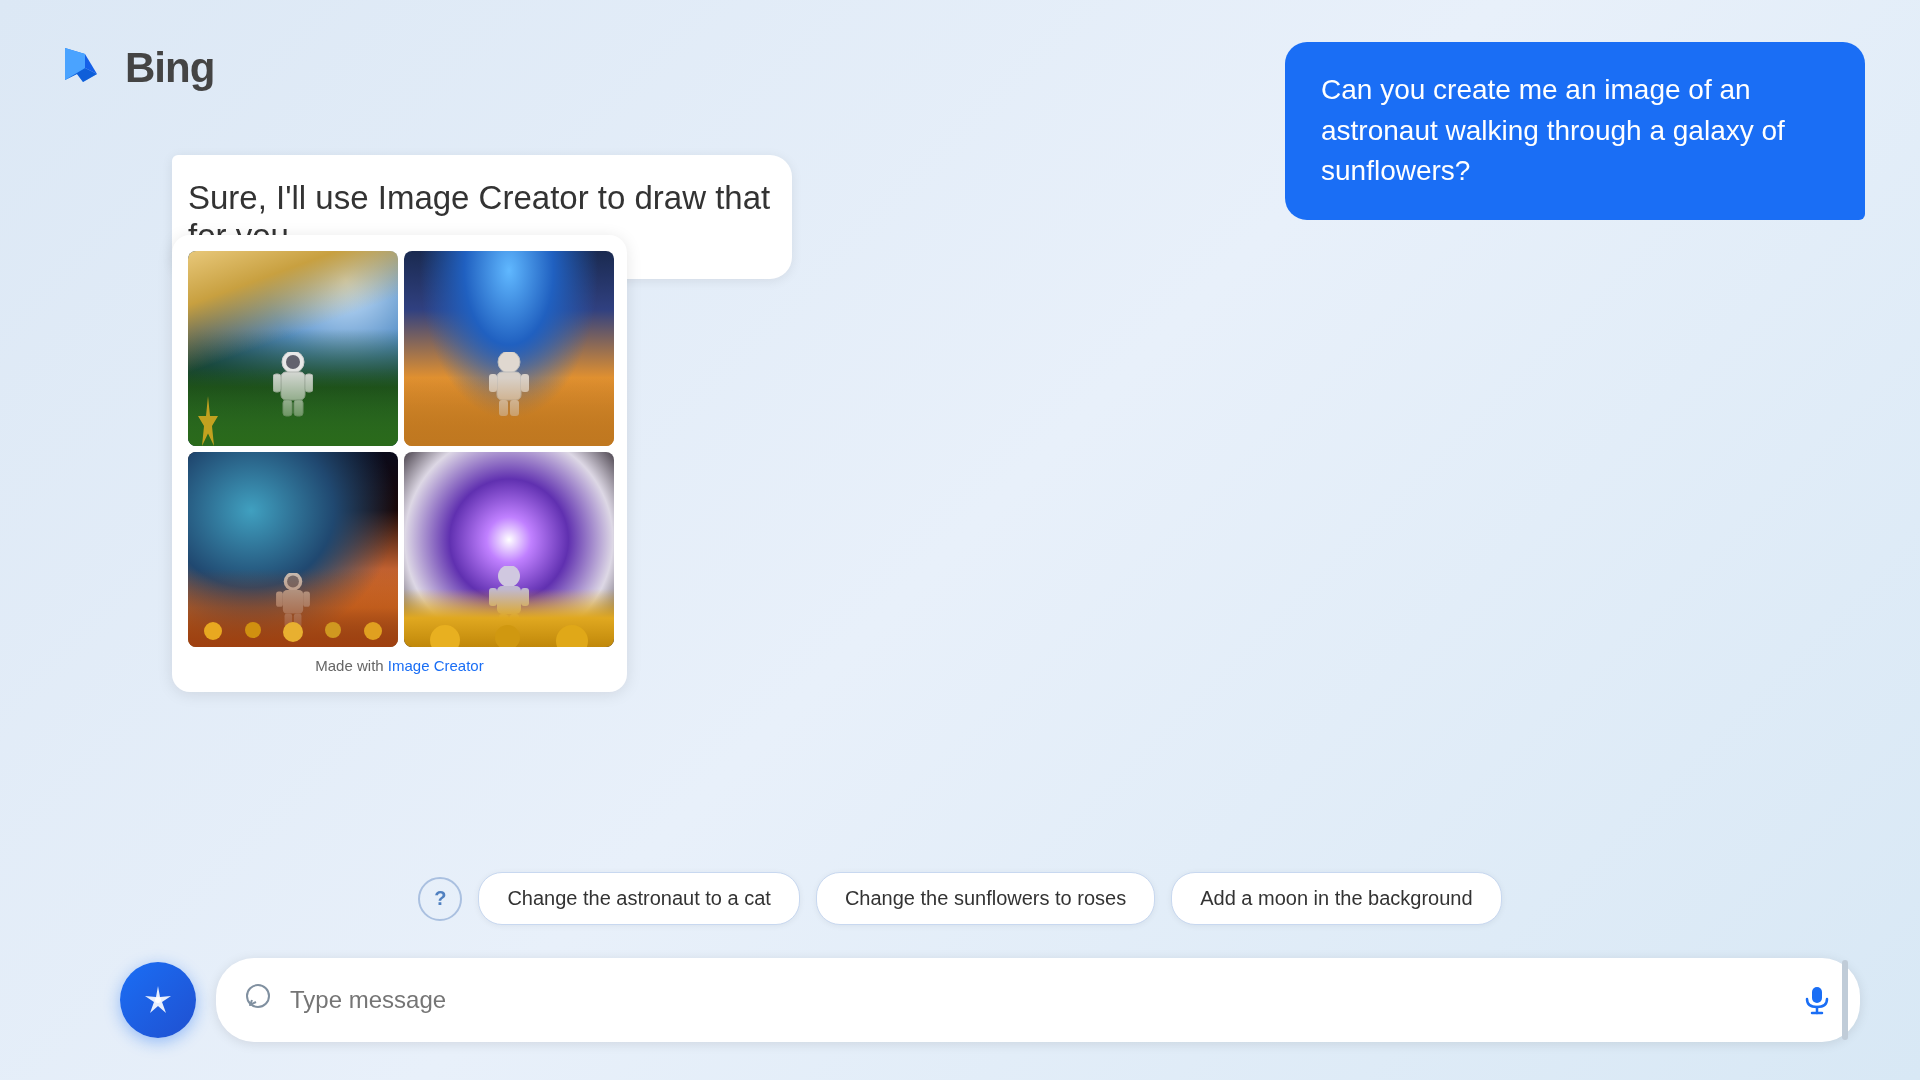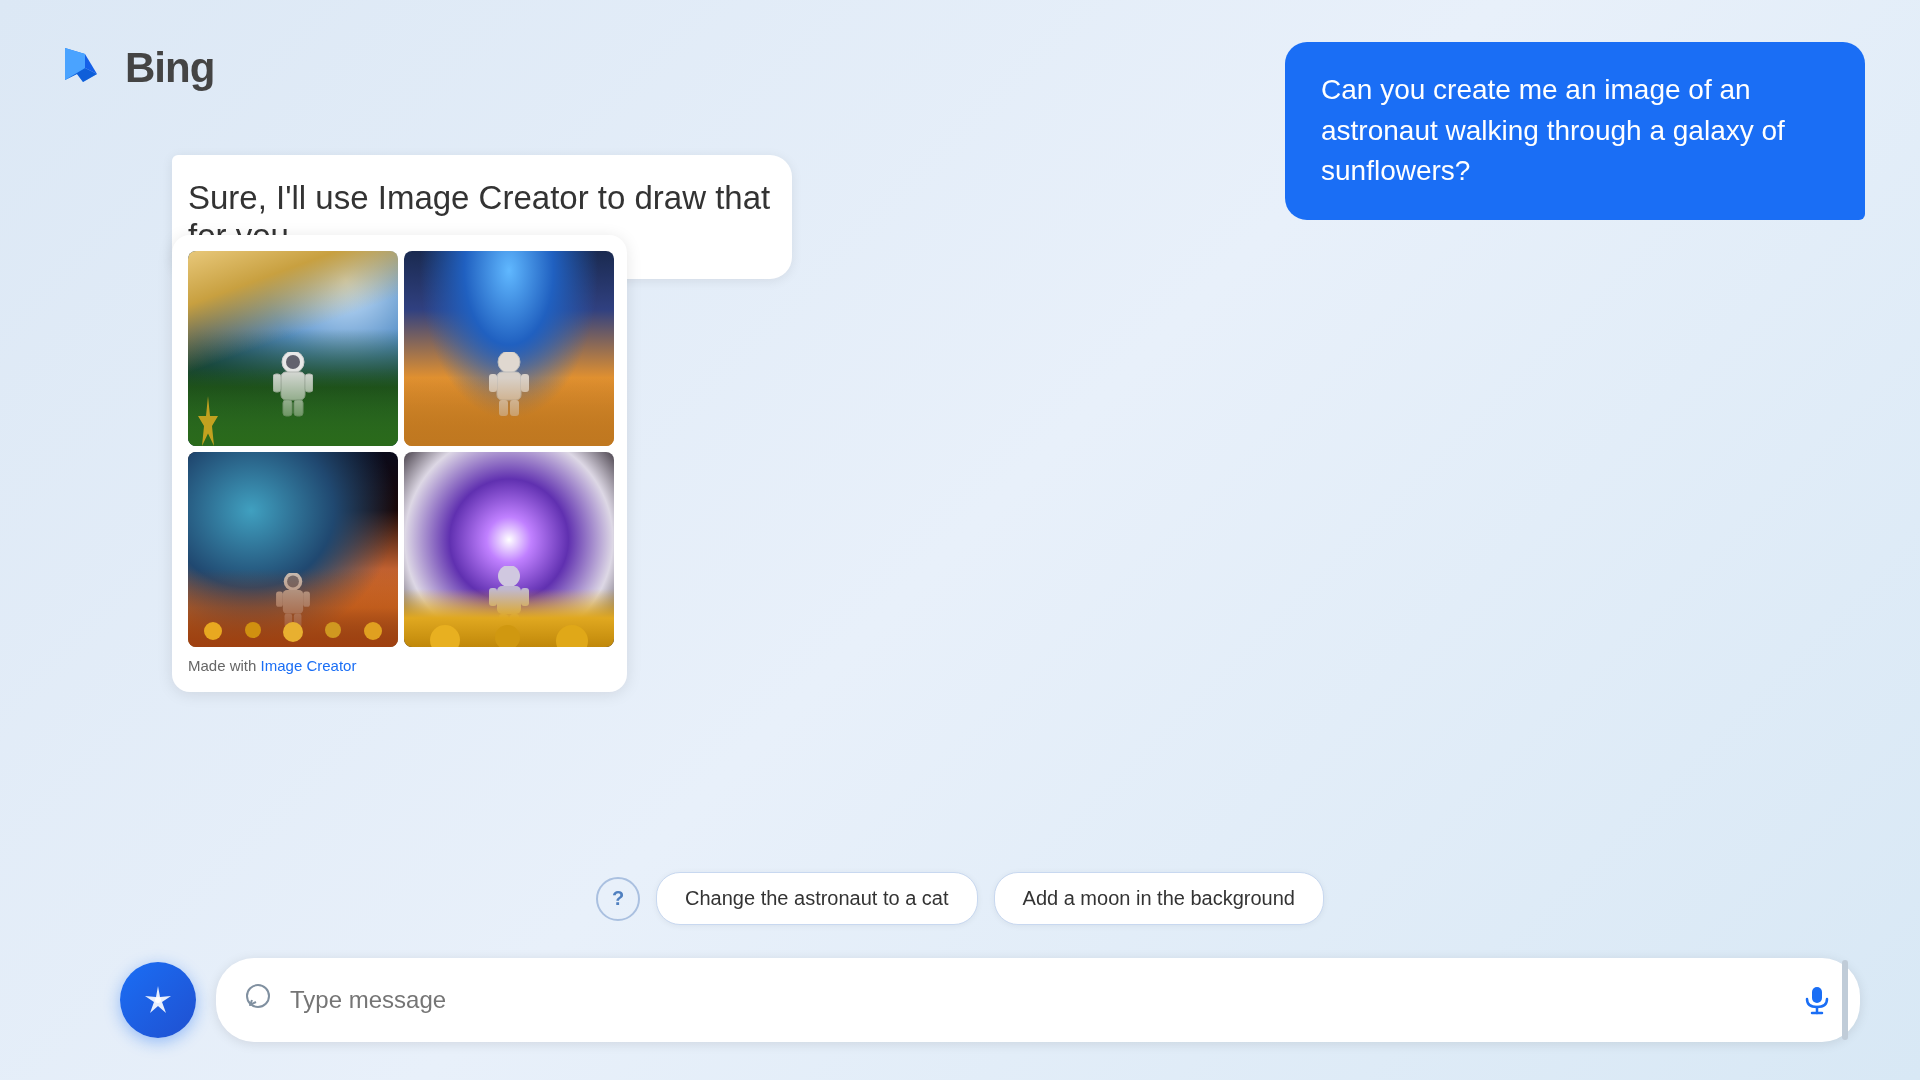"Made with Image Creator" .made-with { text-align: left -> center }
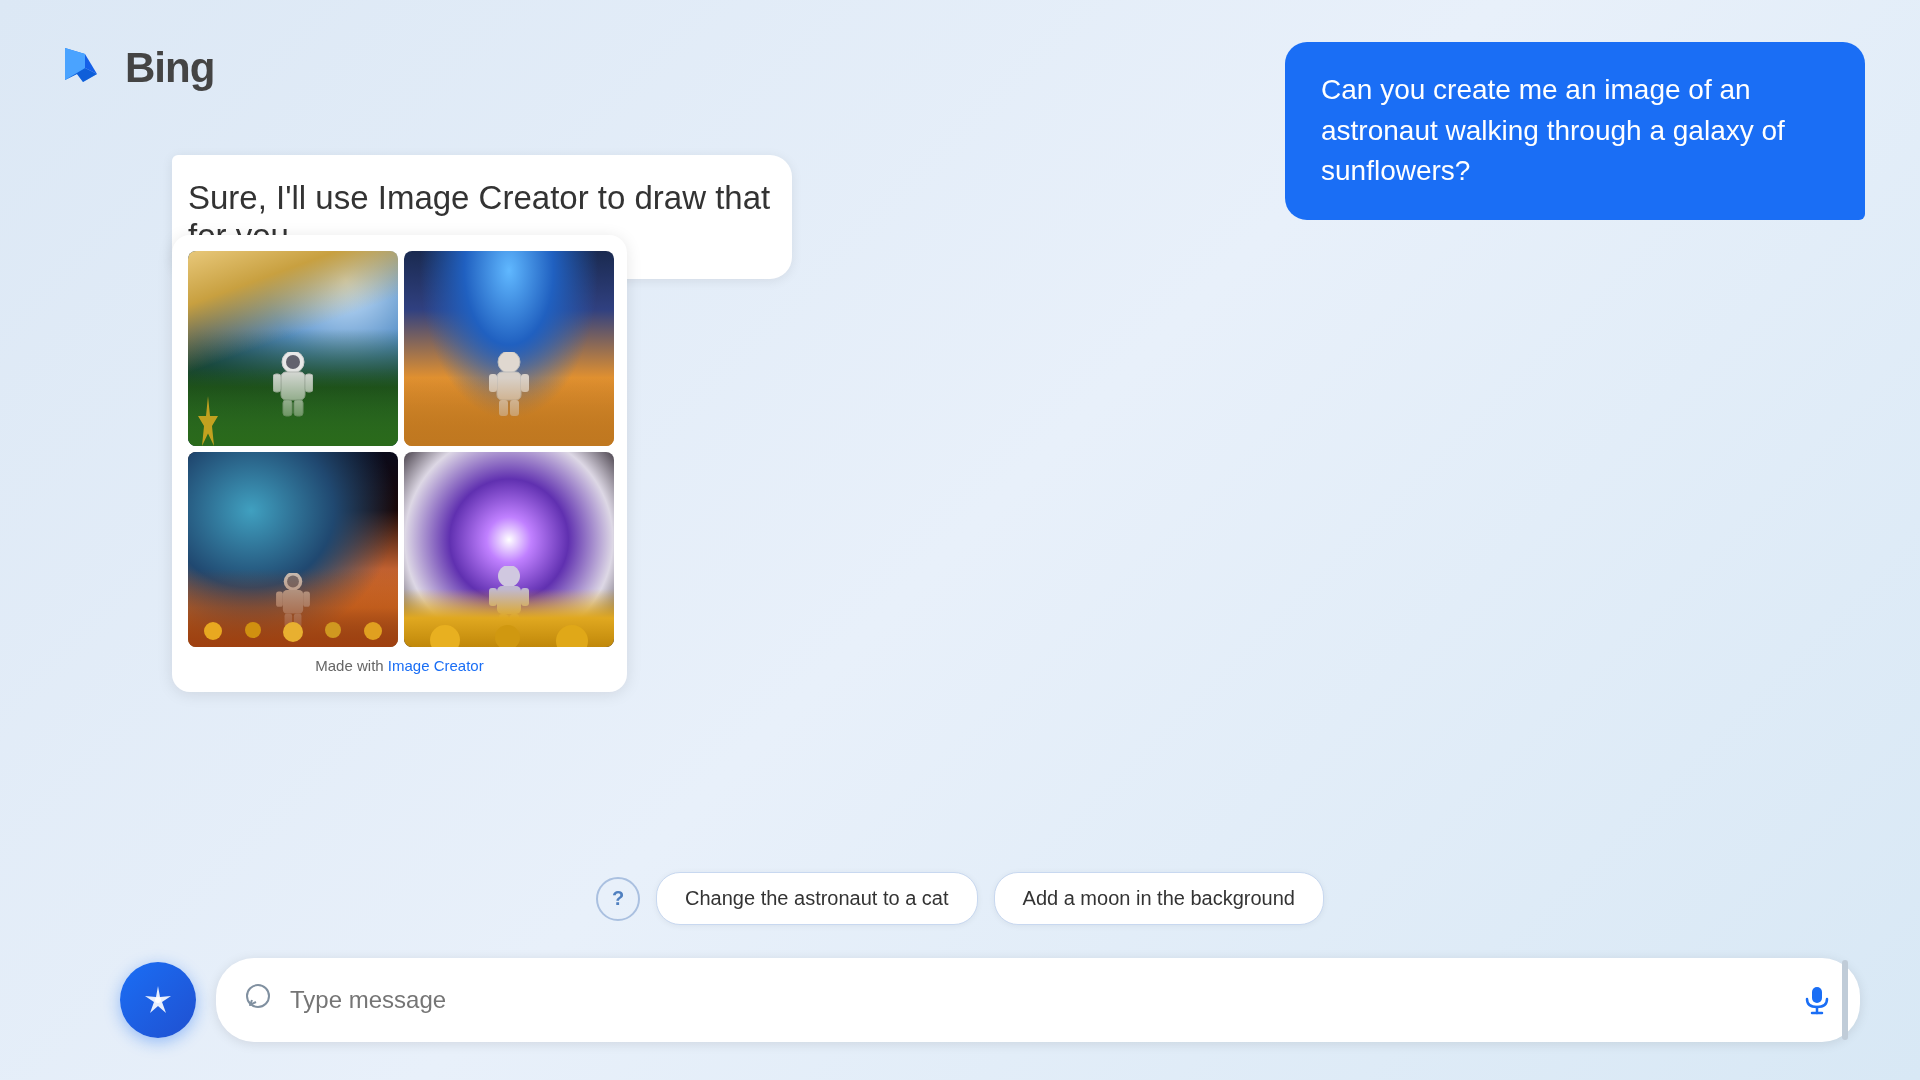"Change the sunflowers to roses" button.suggestion-chip { html: none -> <button>Change the sunflowers to roses</button> }
